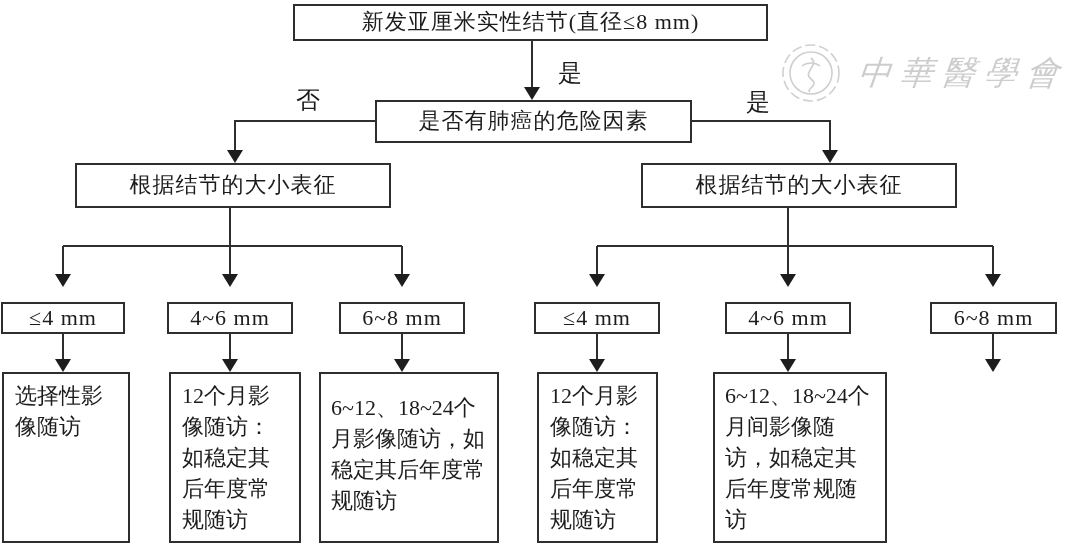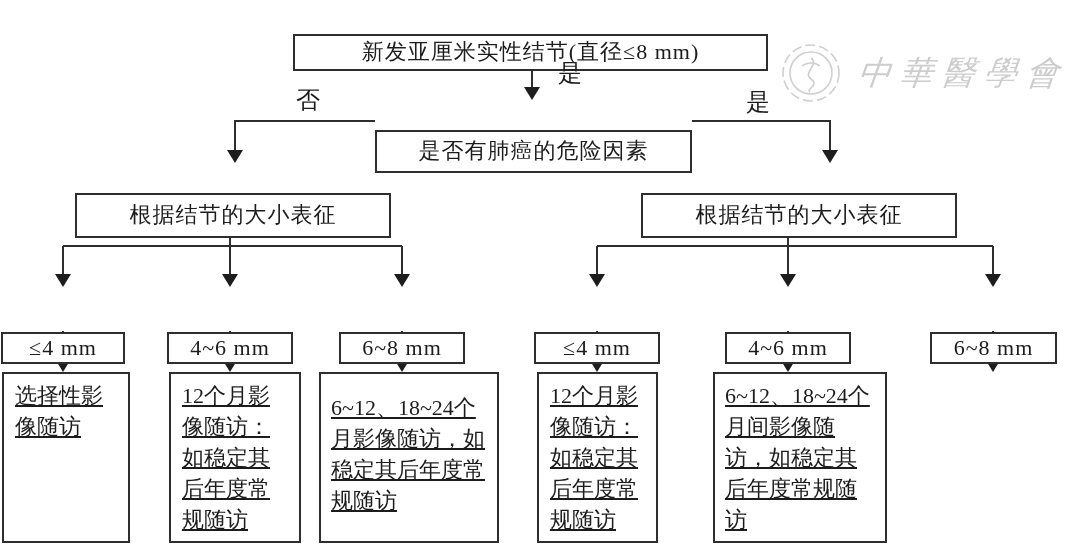"新发亚厘米实性结节(直径≤8 mm)" .node { margin-top: 30px -> none }
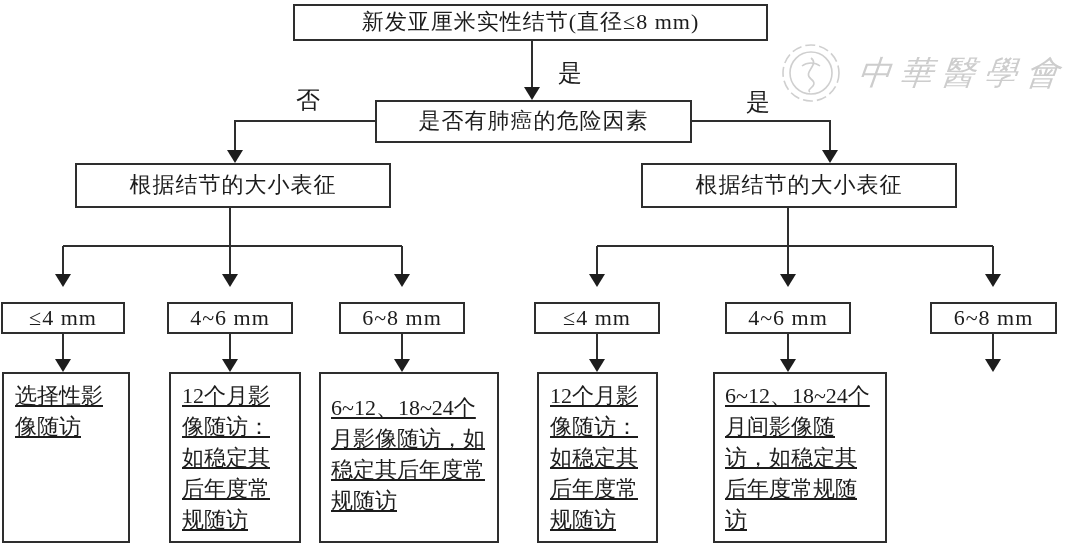"选择性影像随访" .leaf .leaf-text { text-decoration: underline -> none }
